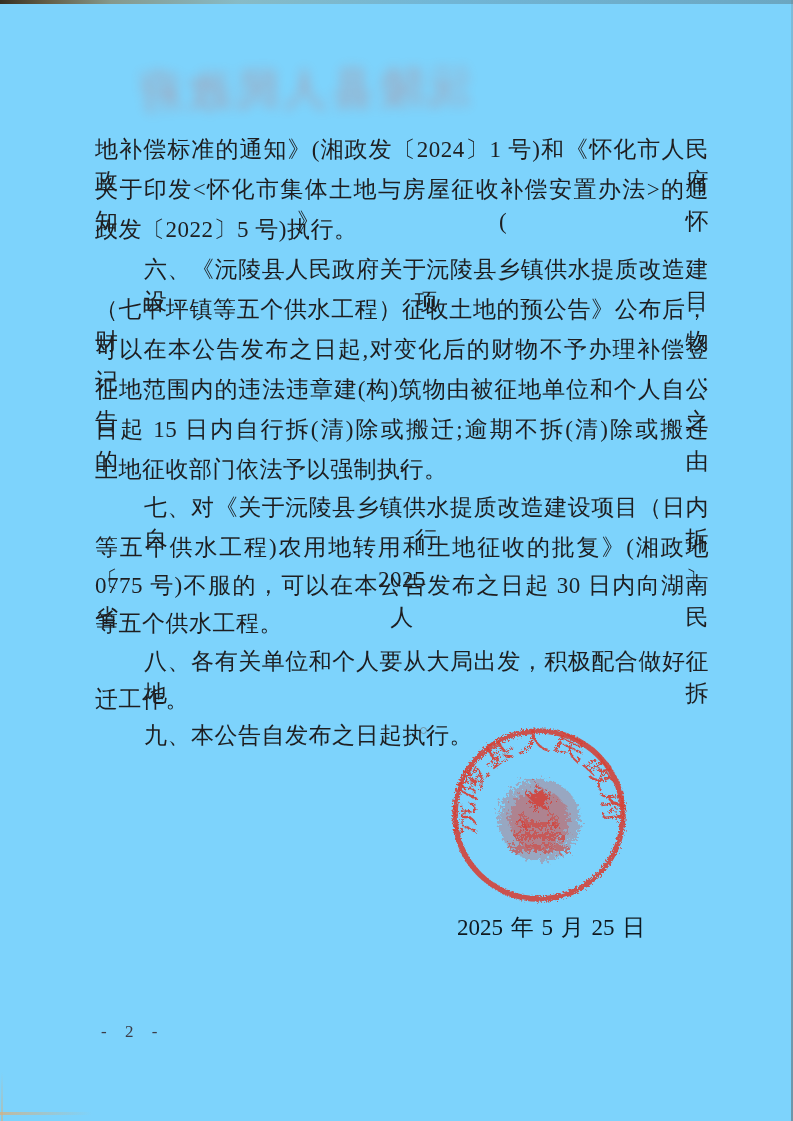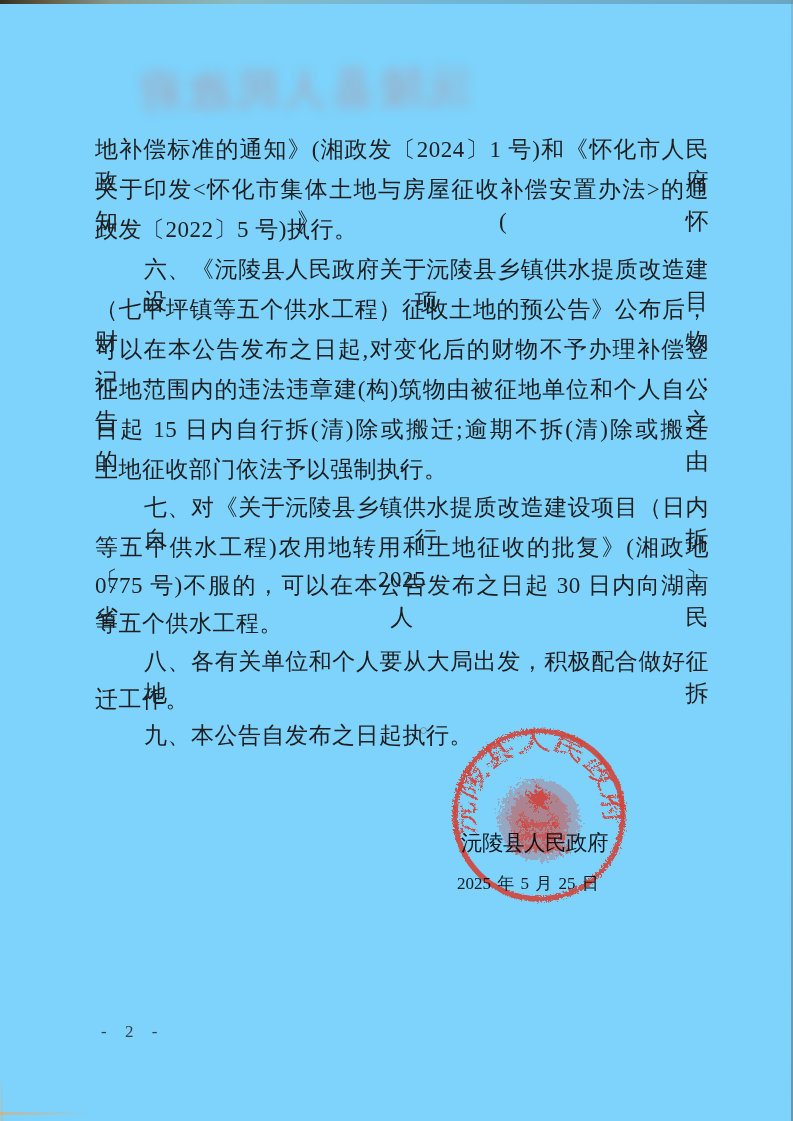"沅陵县人民政府" div.sig { html: <div>沅陵县人民政府</div> -> none }
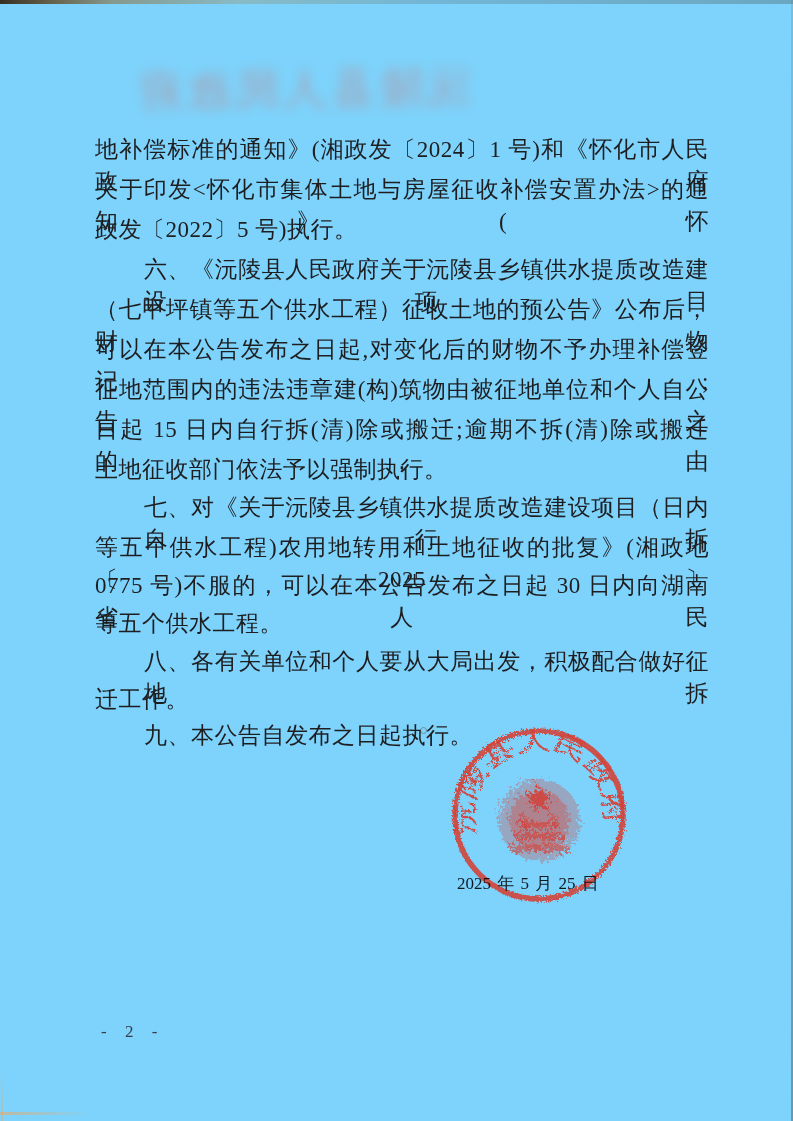"2025 年 5 月 25" .date { font-size: 17px -> 23px; top: 872px -> 912px }
